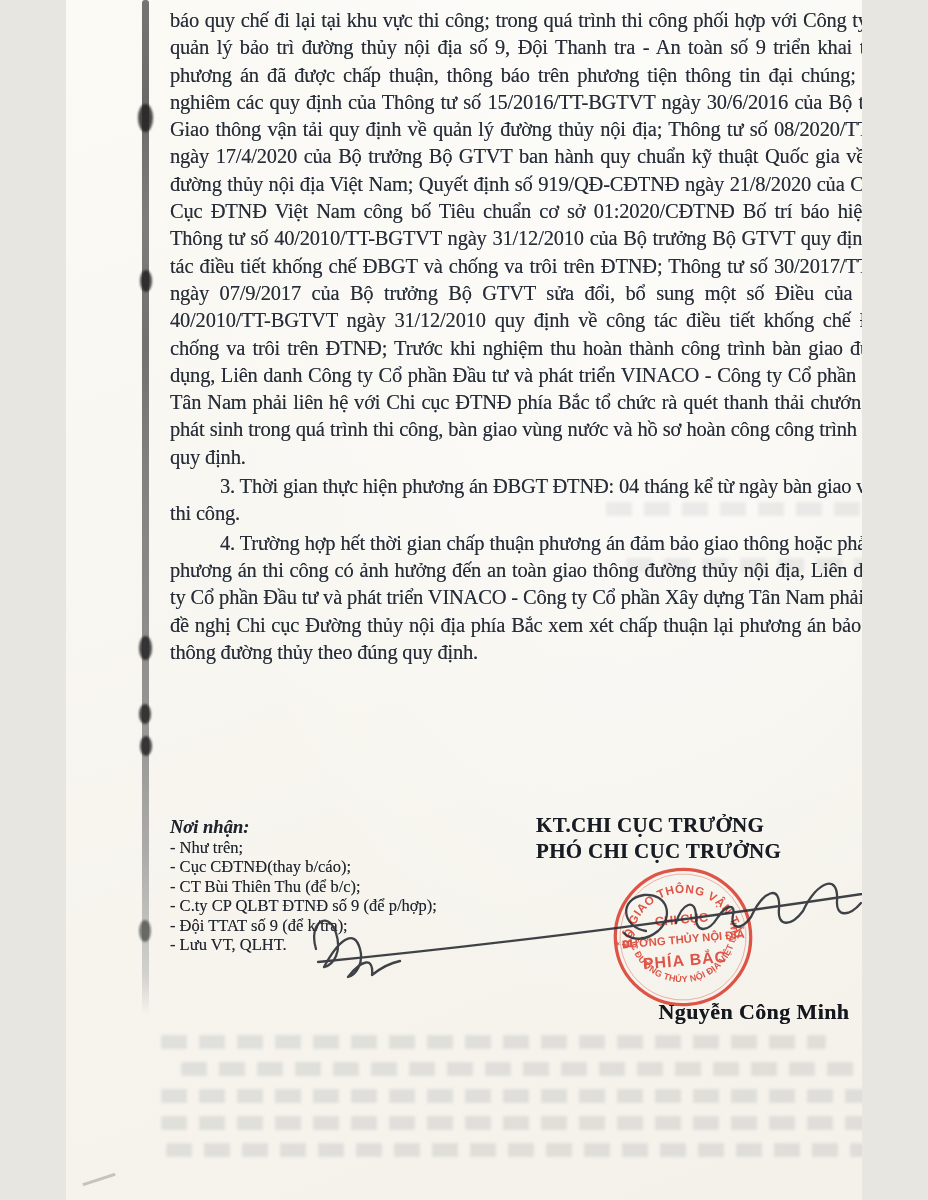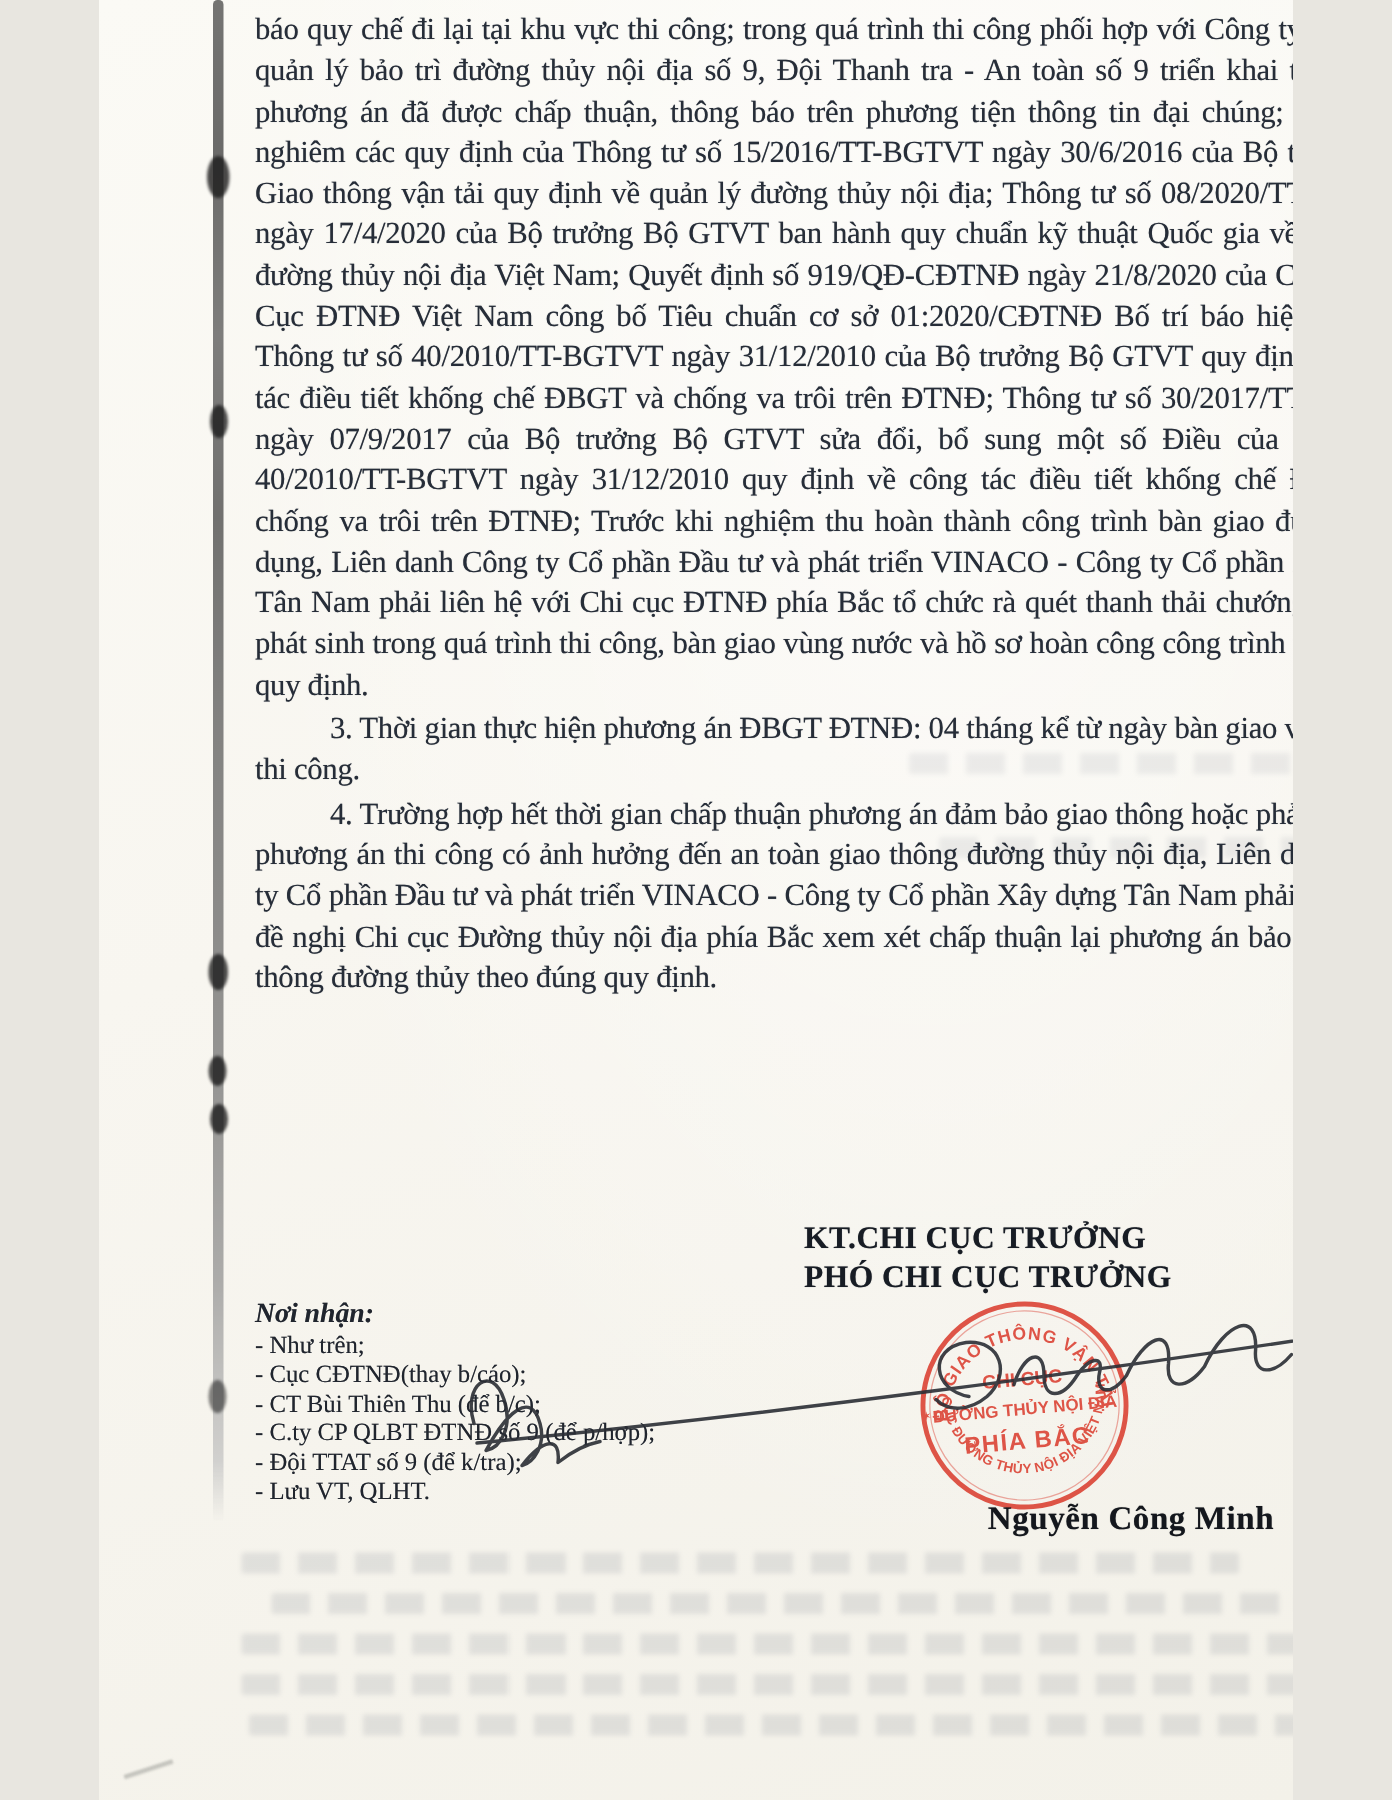"Nơi nhận:" .recipients { top: 866px -> 817px }
